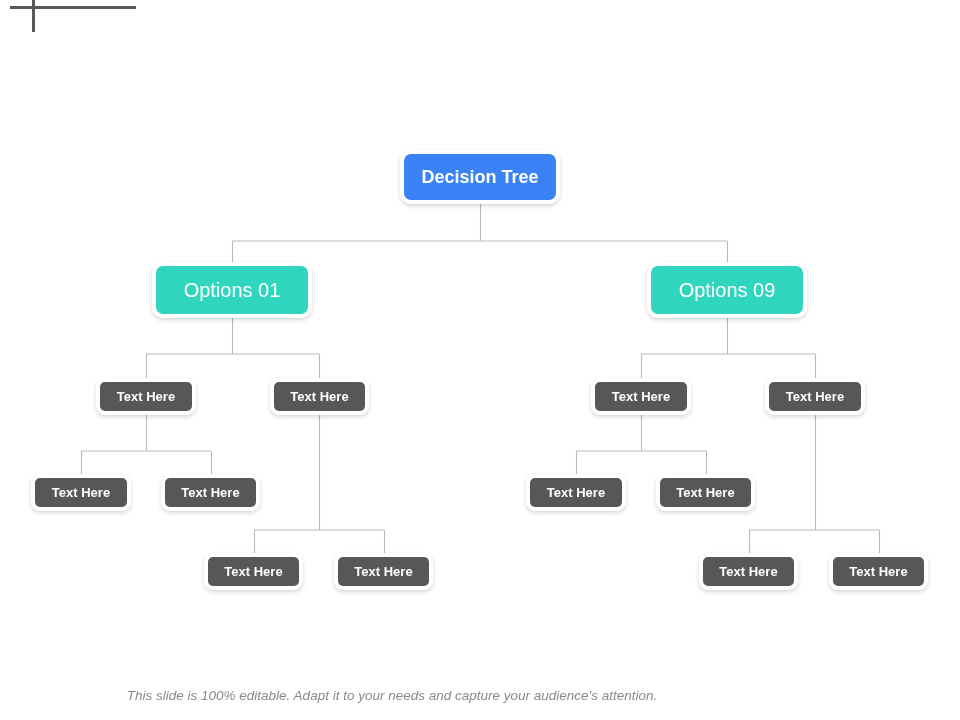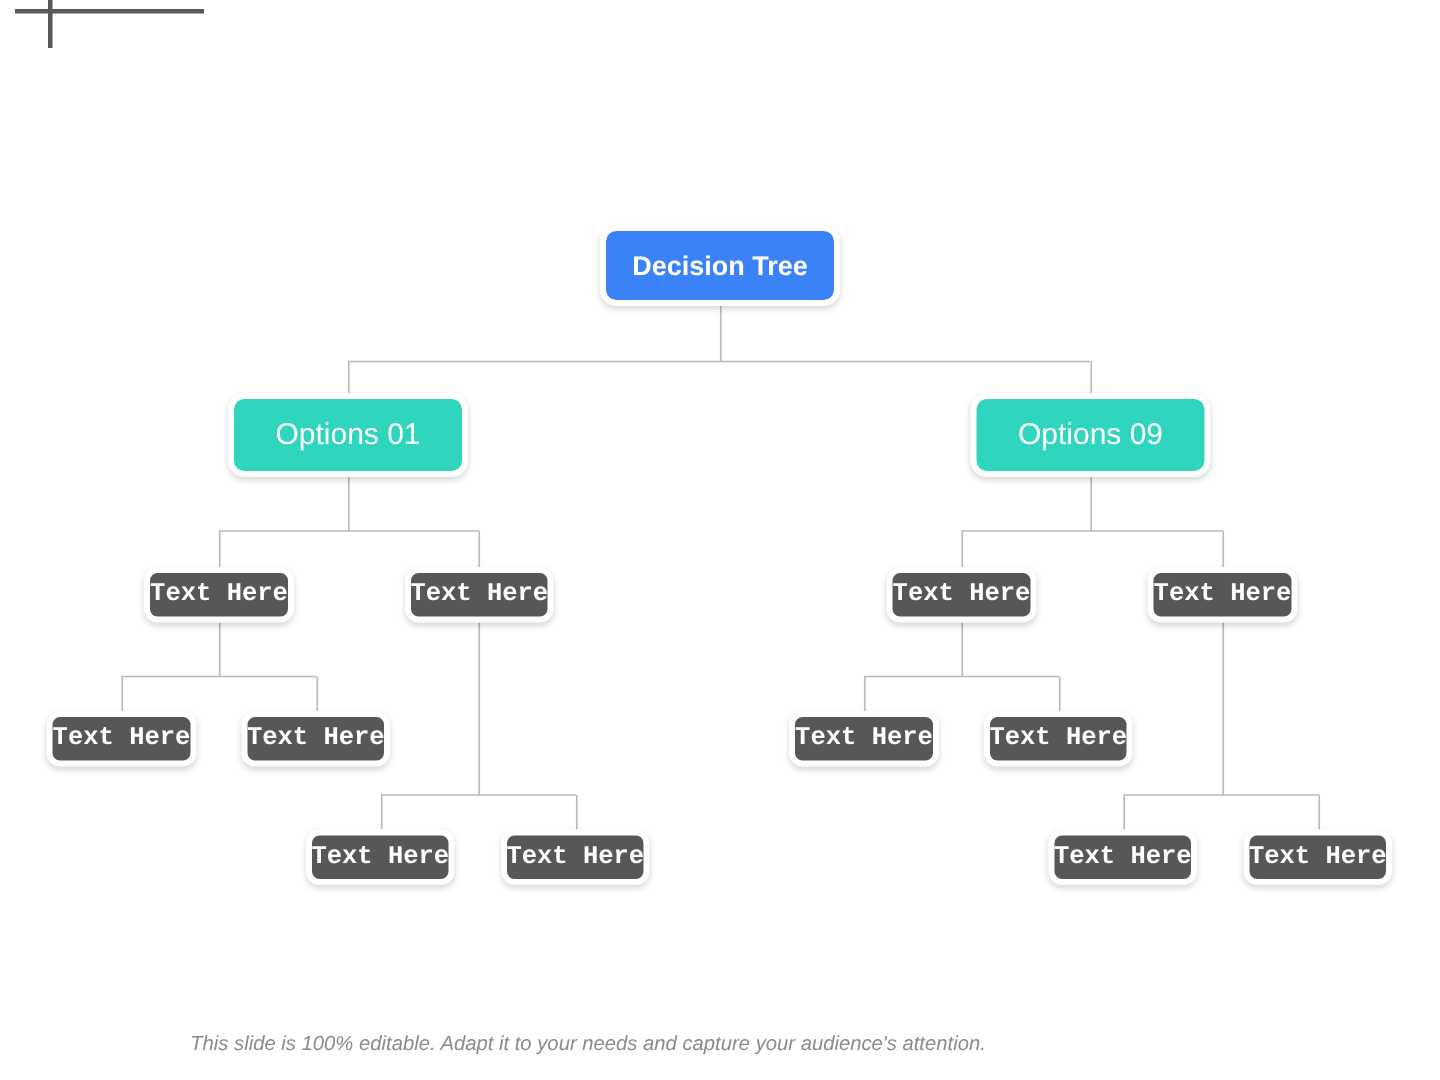"Text Here" .node.leaf { font-family: Liberation Mono, monospace -> none; font-size: 17px -> 13px }
